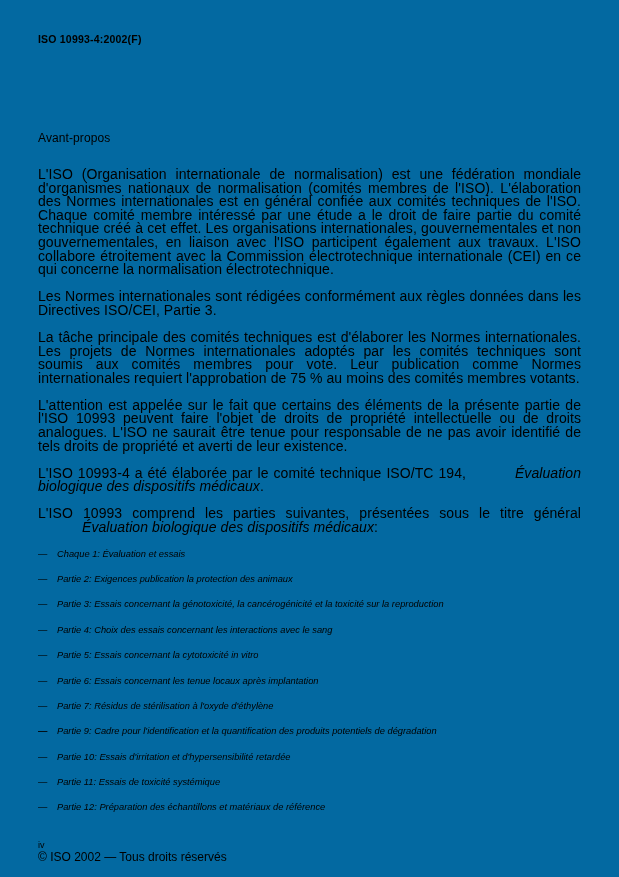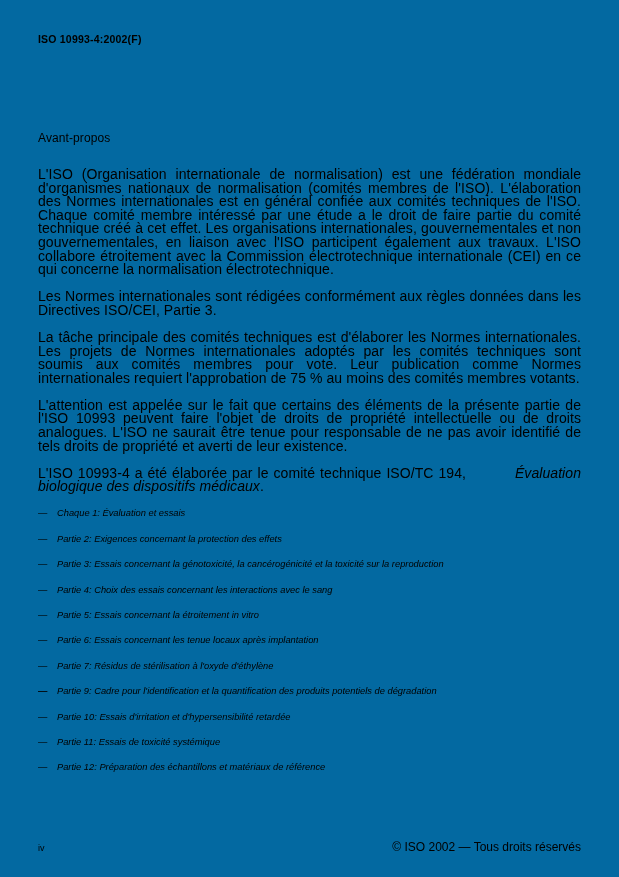"L'ISO 10993 comprend les parties" p.para { html: none -> <p> <span>L'ISO 10993 comprend les parties suivantes, présentées sous le titre général </span><span>Évaluation biologique des dispositifs médicaux</span><span>:</span> </p> }
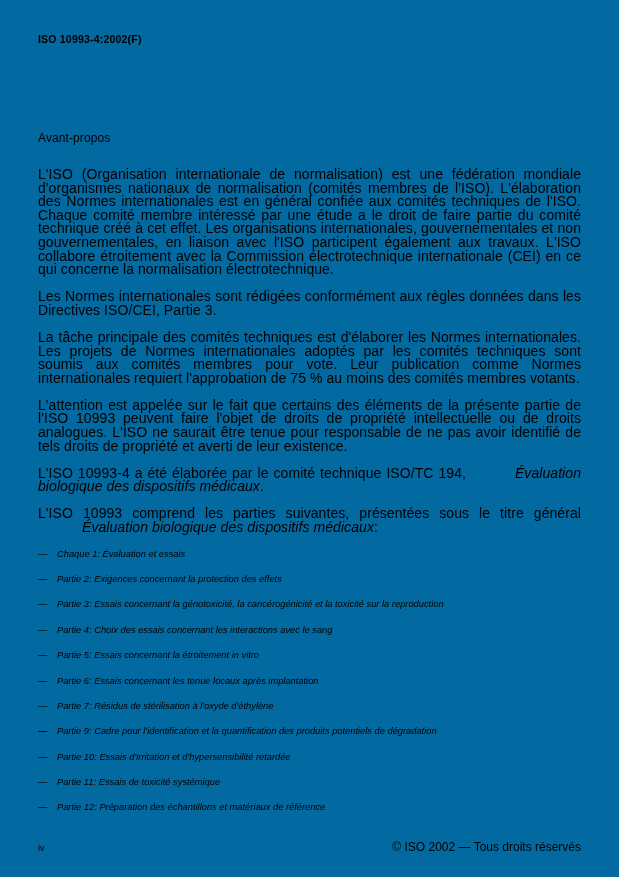"Partie 2: Exigences concernant la" span { text: concernant la protection des effets -> publication la protection des animaux }
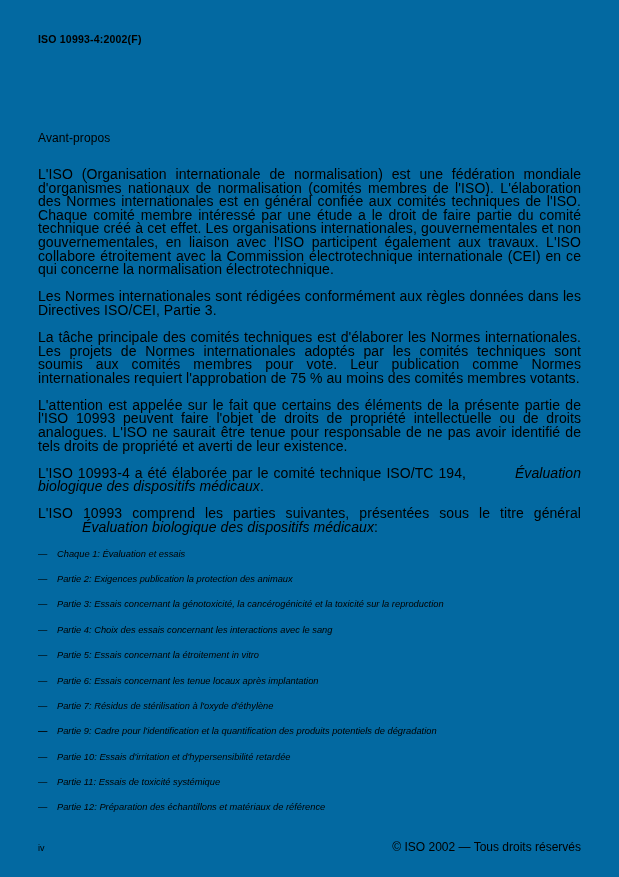"Partie 5: Essais concernant la" span { text: étroitement -> cytotoxicité }
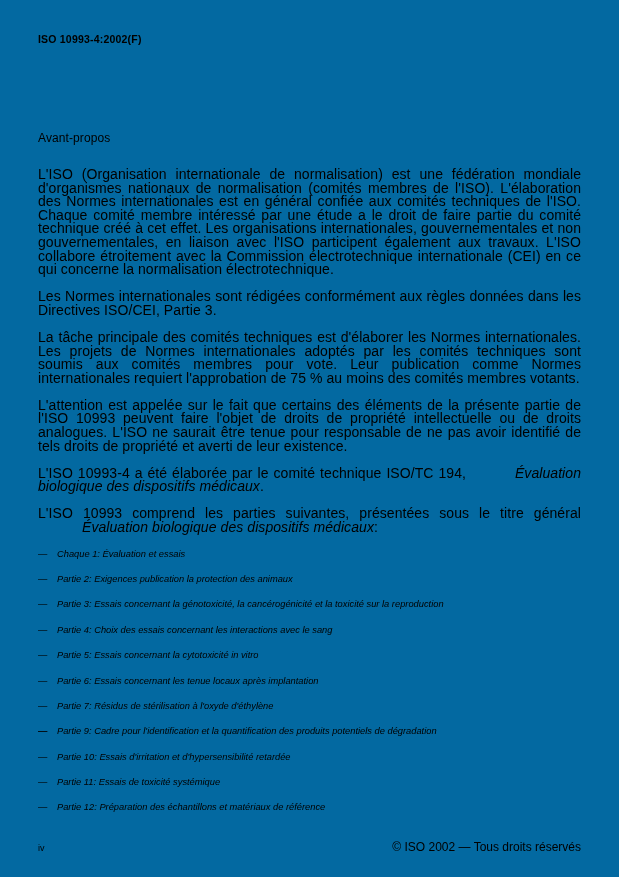"iv" .footer { flex-direction: none -> column }
